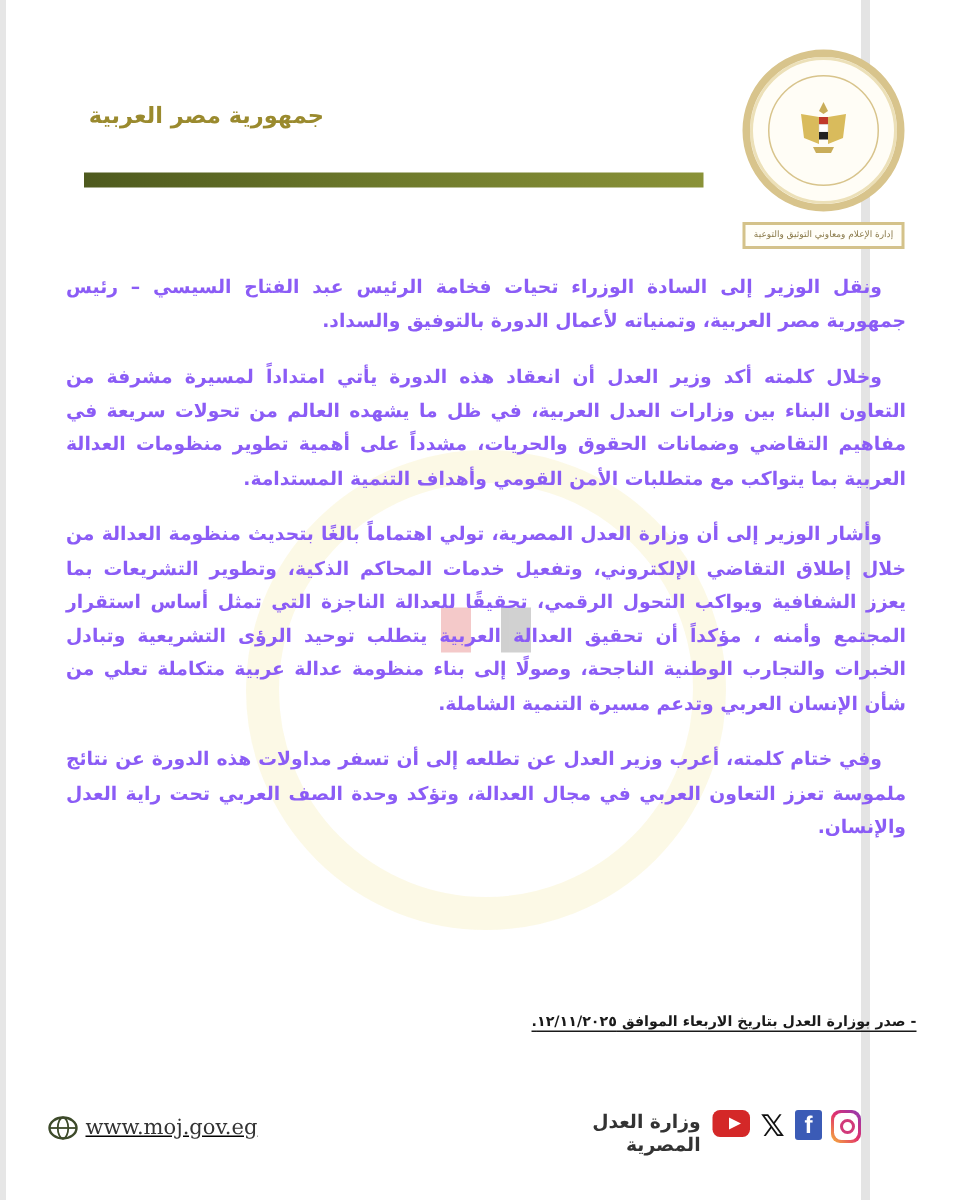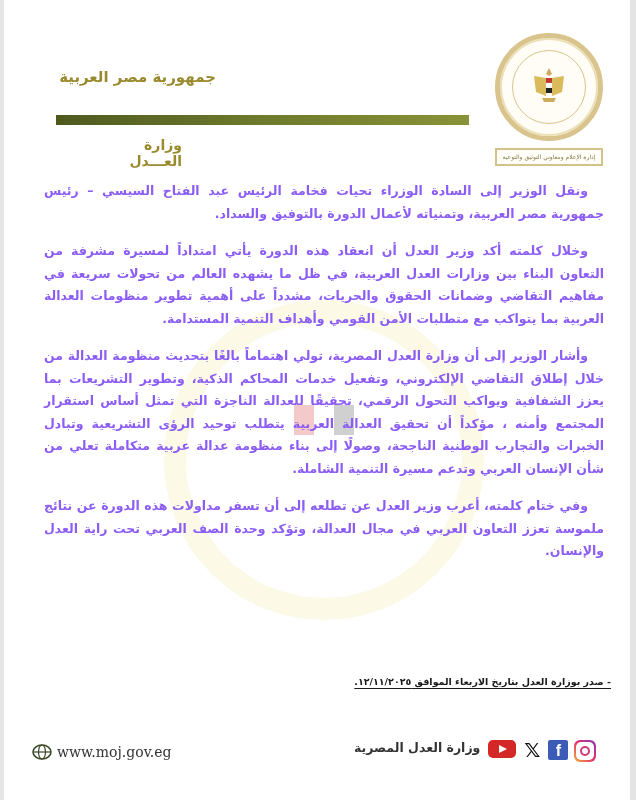"جمهورية مصر العربية" .page { width: 636px -> 580px }
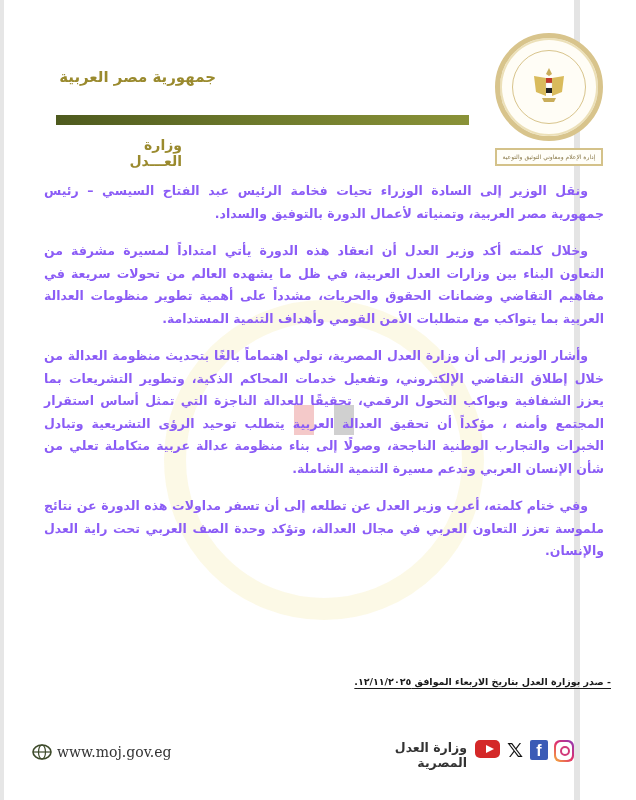"وزارة العـــدل" div.ministry-title { html: <div>وزارة العـــدل</div> -> none }
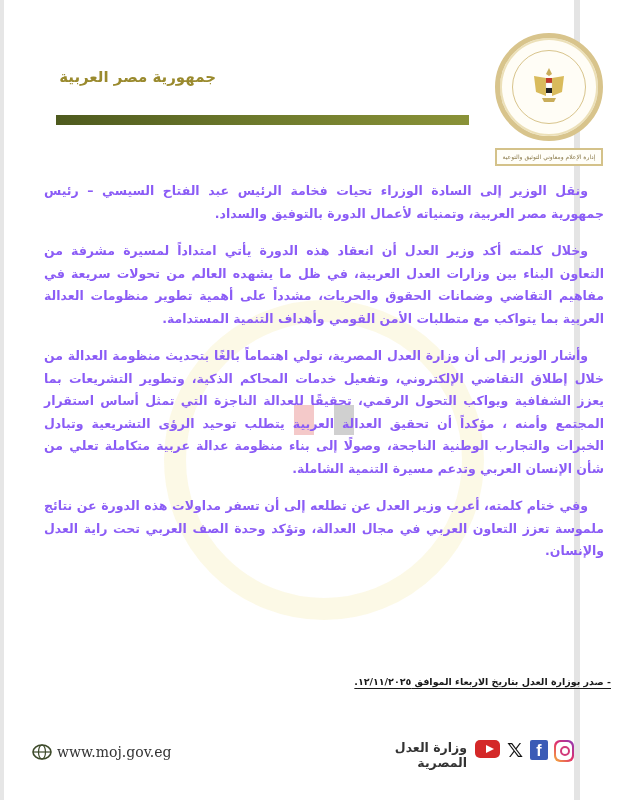"www.moj.gov.eg" .website { text-decoration: none -> underline }
